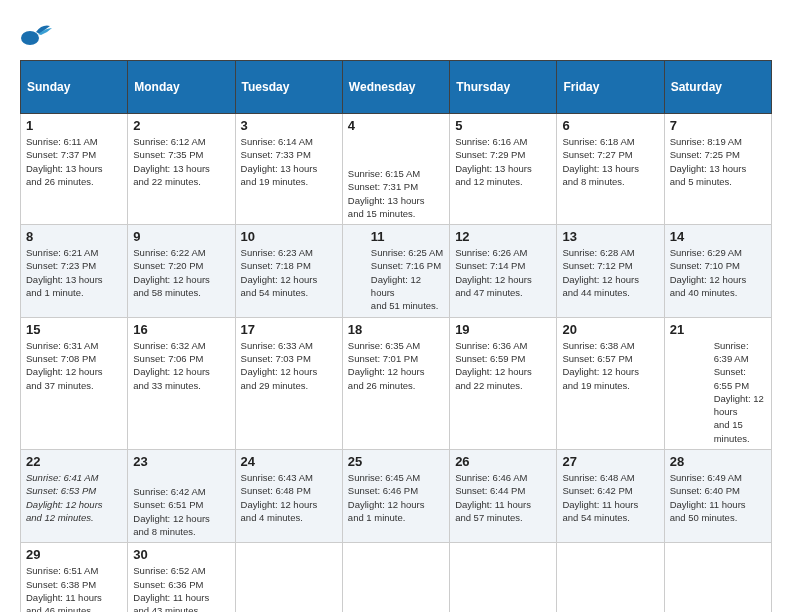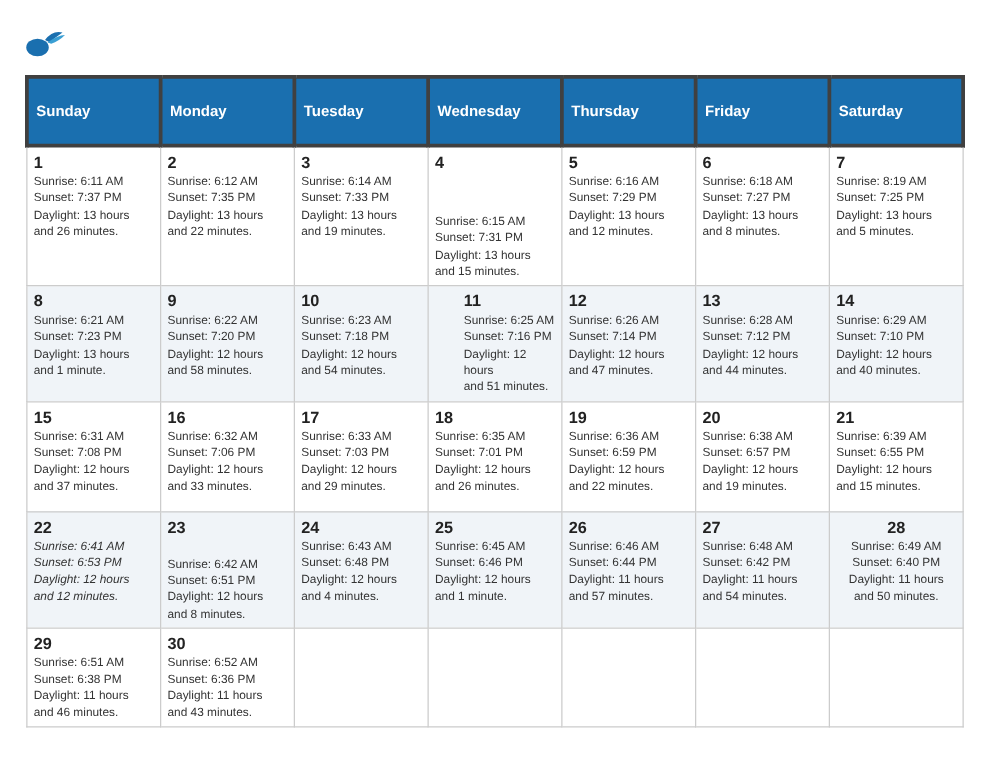"Sunday" .calendar th { border: 3px solid #404040 -> 1px solid #404040 }
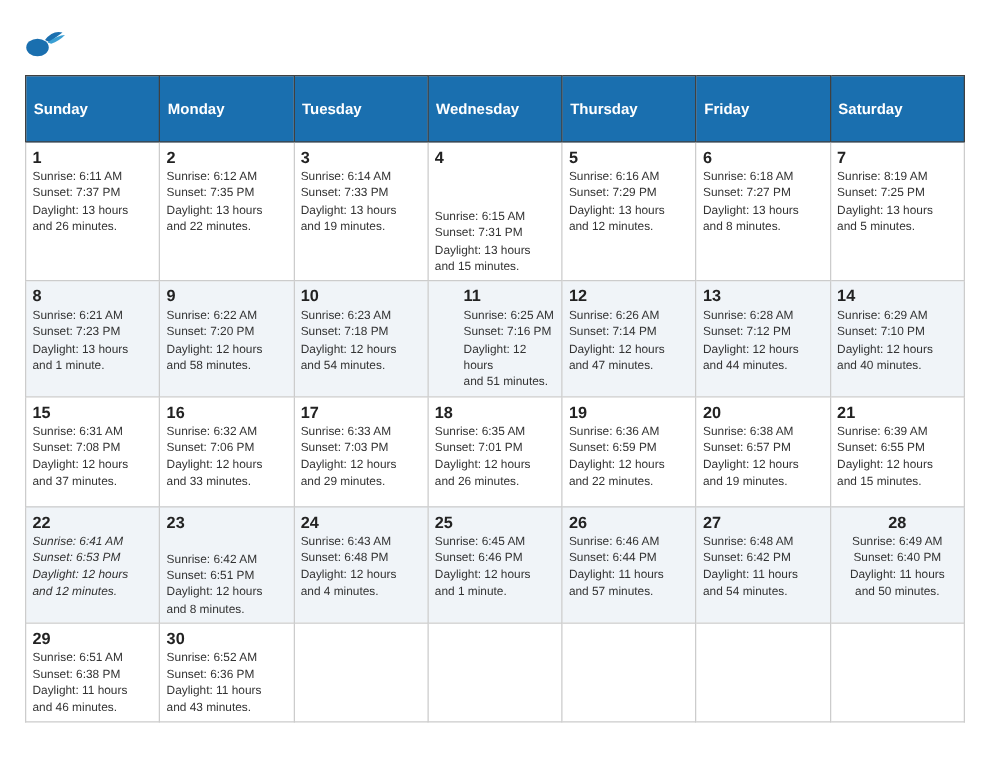"Sunrise: 6:39 AM" div.day-info { margin-left: none -> 44px }
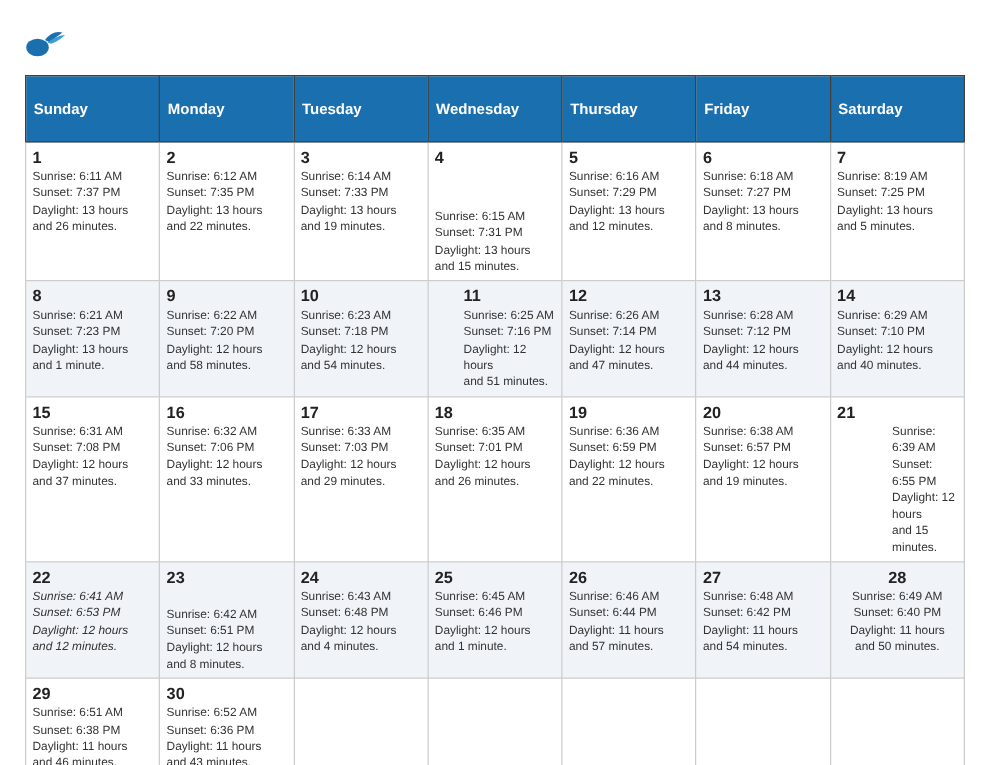"28" td { text-align: center -> none }
